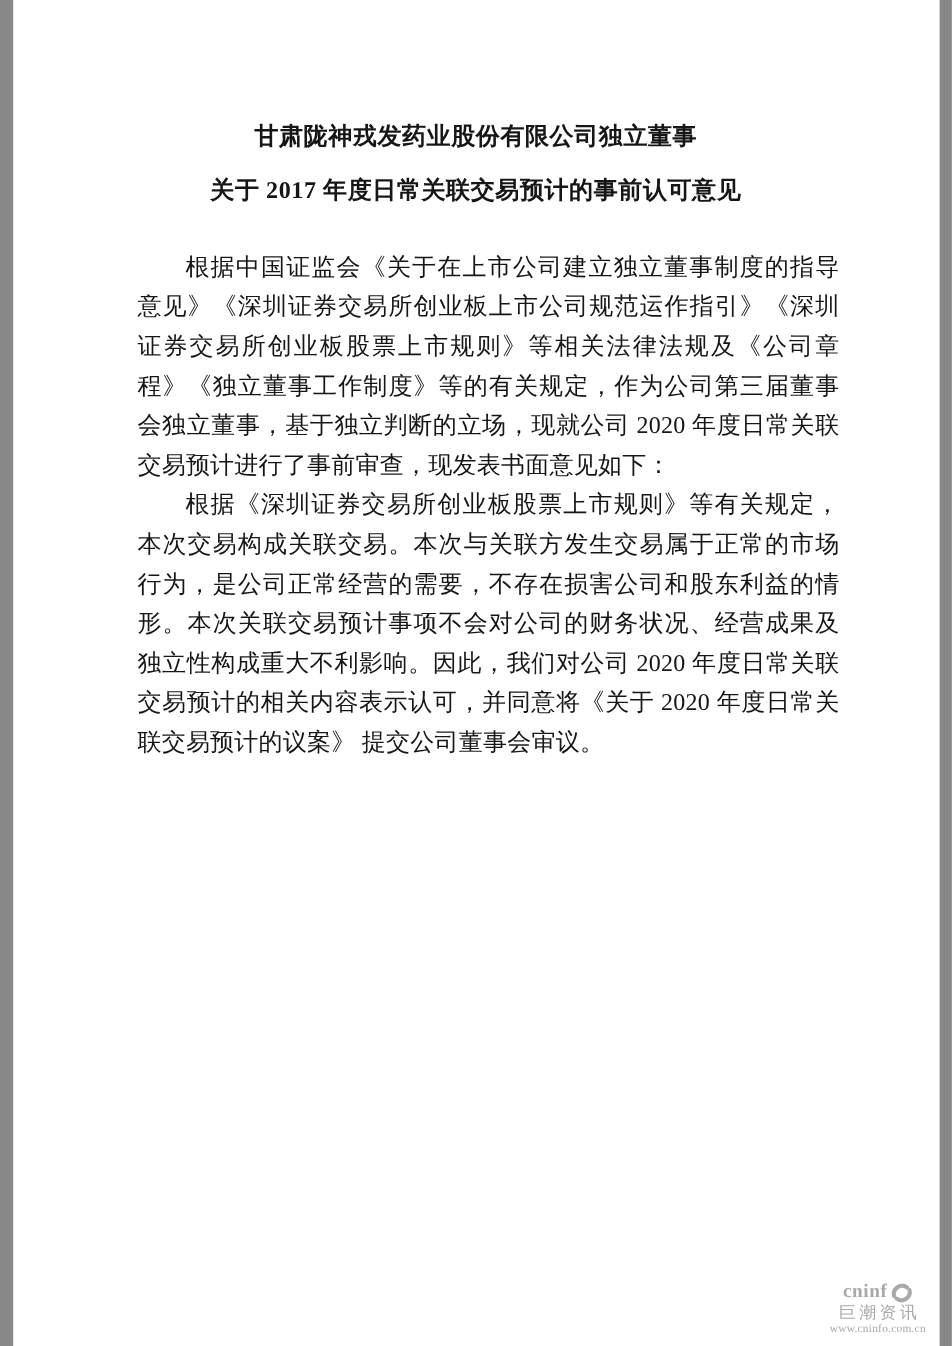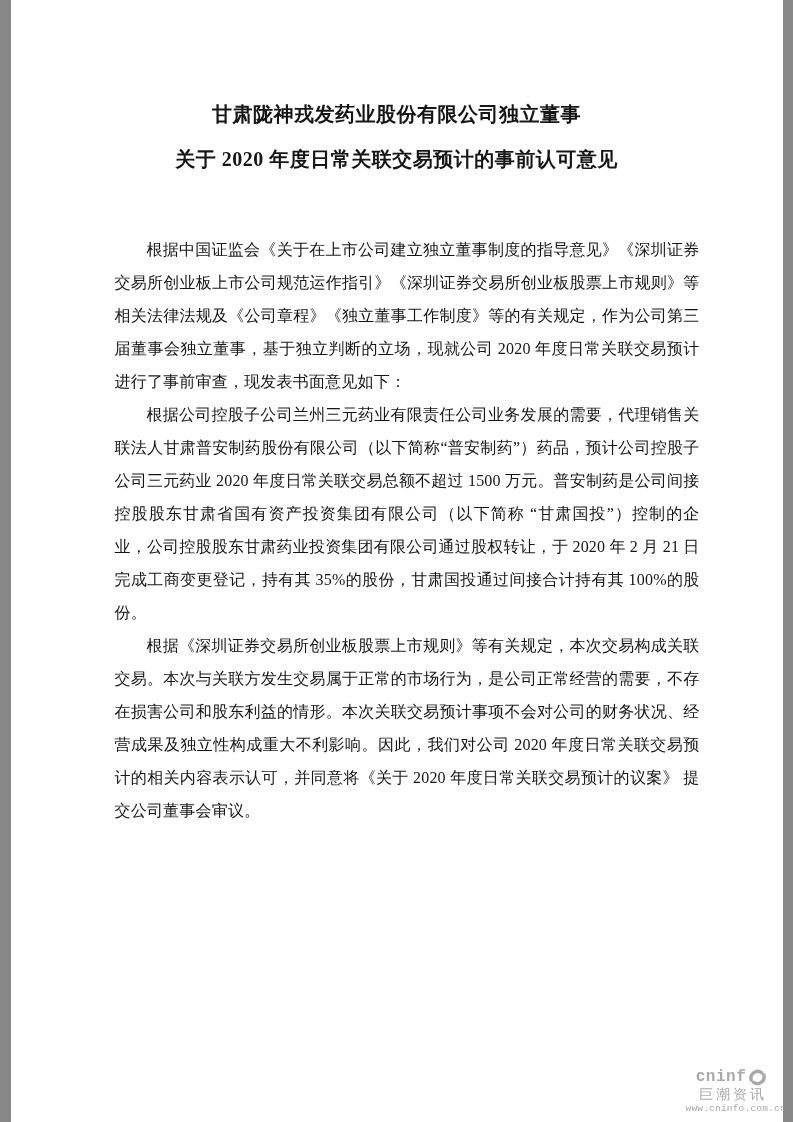"关于 2020 年度日常关联交易预计的事前认可意见" div.title-line { text: 2020 -> 2017 }
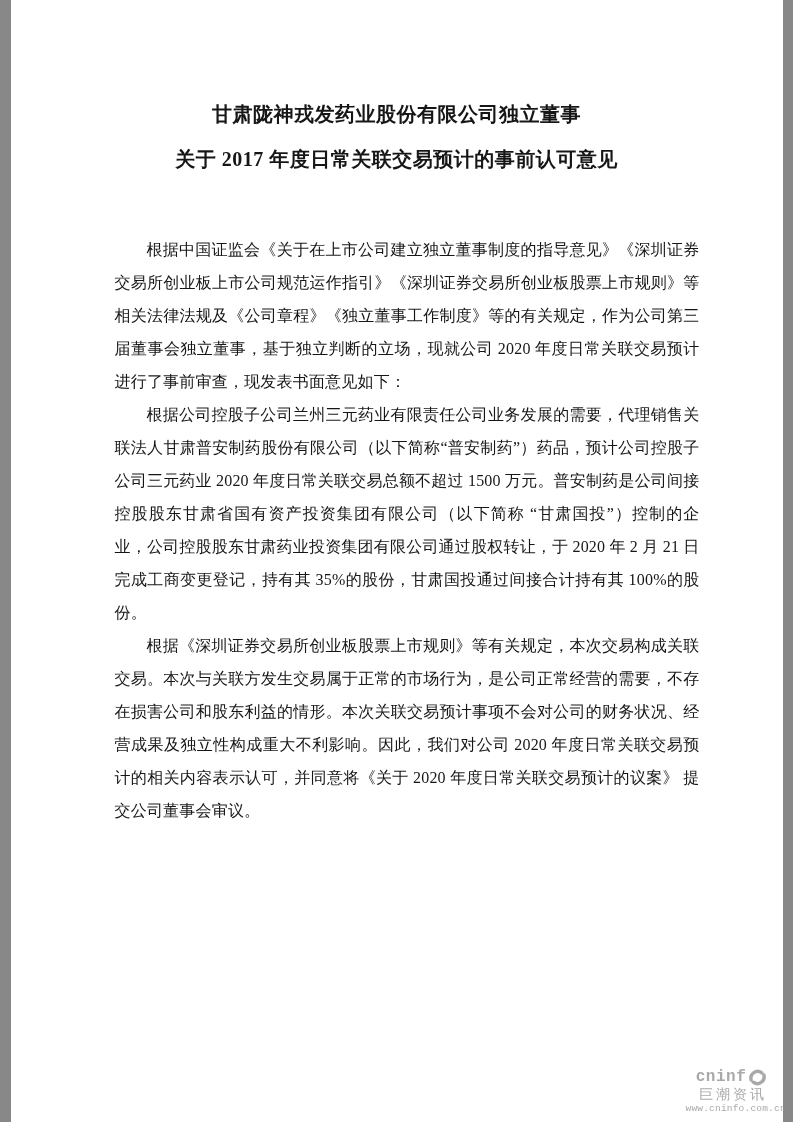"根据中国证监会《关于在上市公司建立独立董事制度的指导意见》《深圳证券交易所创业板" .doc-body { font-size: 16px -> 20px; margin-top: 26px -> none }
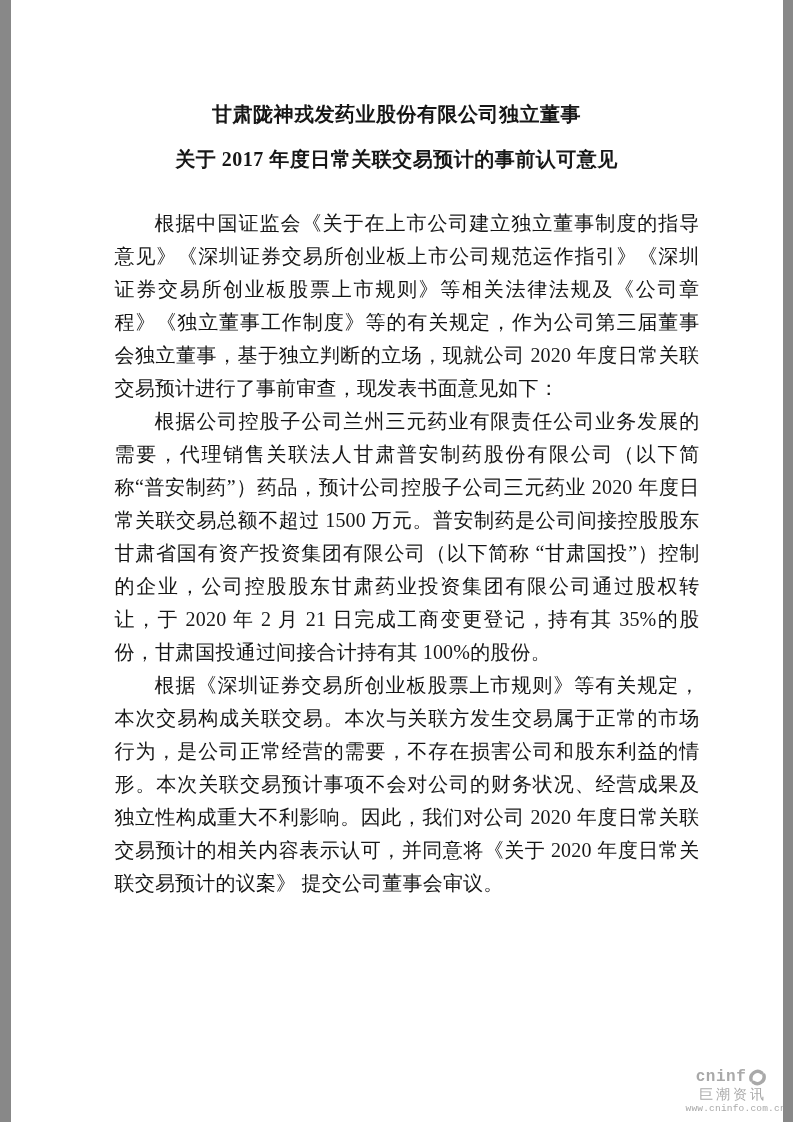"根据公司控股子公司兰州三元药业有限责任公司业务发展的需要，代理销售关联法人甘肃普" p { html: <p>根据公司控股子公司兰州三元药业有限责任公司业务发展的需要，代理销售关联法人甘肃普安制药股份有限公司（以下简称“普安制药”）药品，预计公司控股子公司三元药业 2020 年度日常关联交易总额不超过 1500 万元。普安制药是公司间接控股股东甘肃省国有资产投资集团有限公司（以下简称 “甘肃国投”）控制的企业，公司控股股东甘肃药业投资集团有限公司通过股权转让，于 2020 年 2 月 21 日完成工商变更登记，持有其 35%的股份，甘肃国投通过间接合计持有其 100%的股份。</p> -> none }
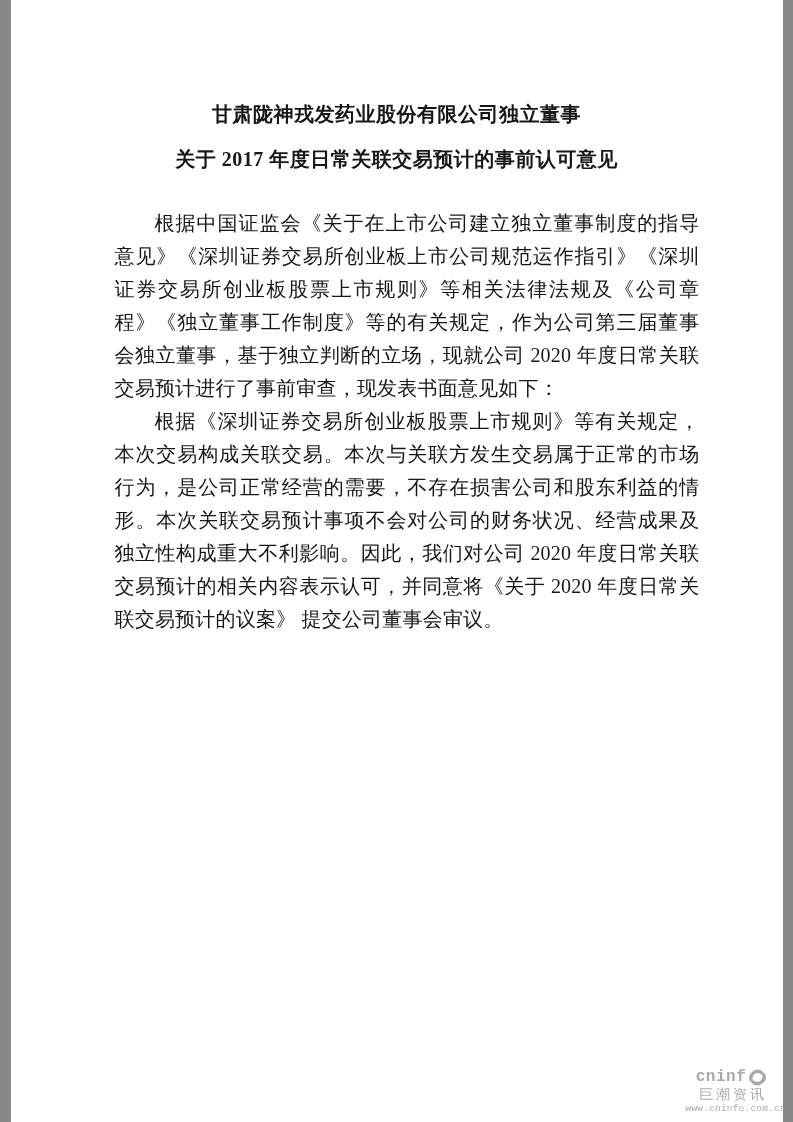"cninf" .watermark { font-family: Liberation Mono, monospace -> Liberation Serif, serif }
